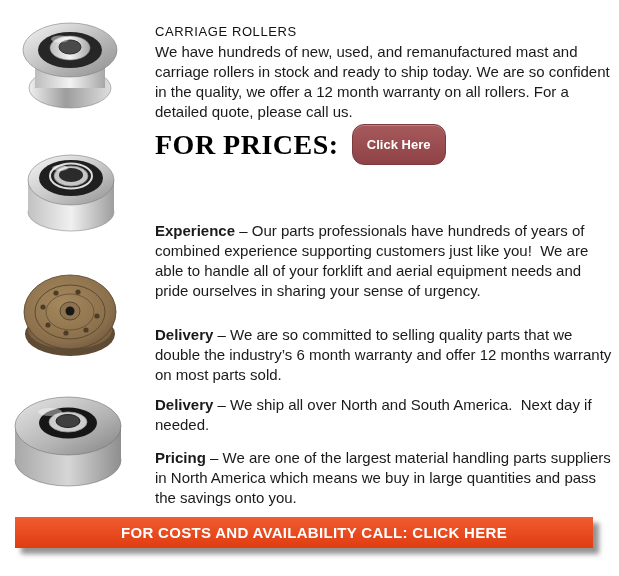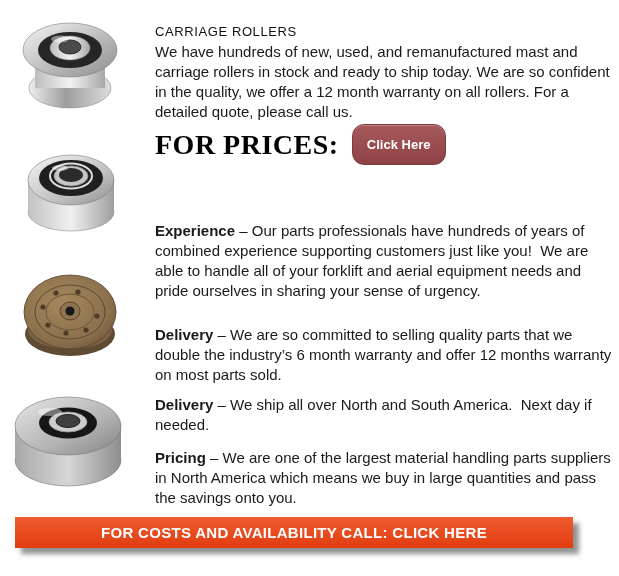"FOR COSTS AND AVAILABILITY CALL:" .banner { padding-left: none -> 20px }
